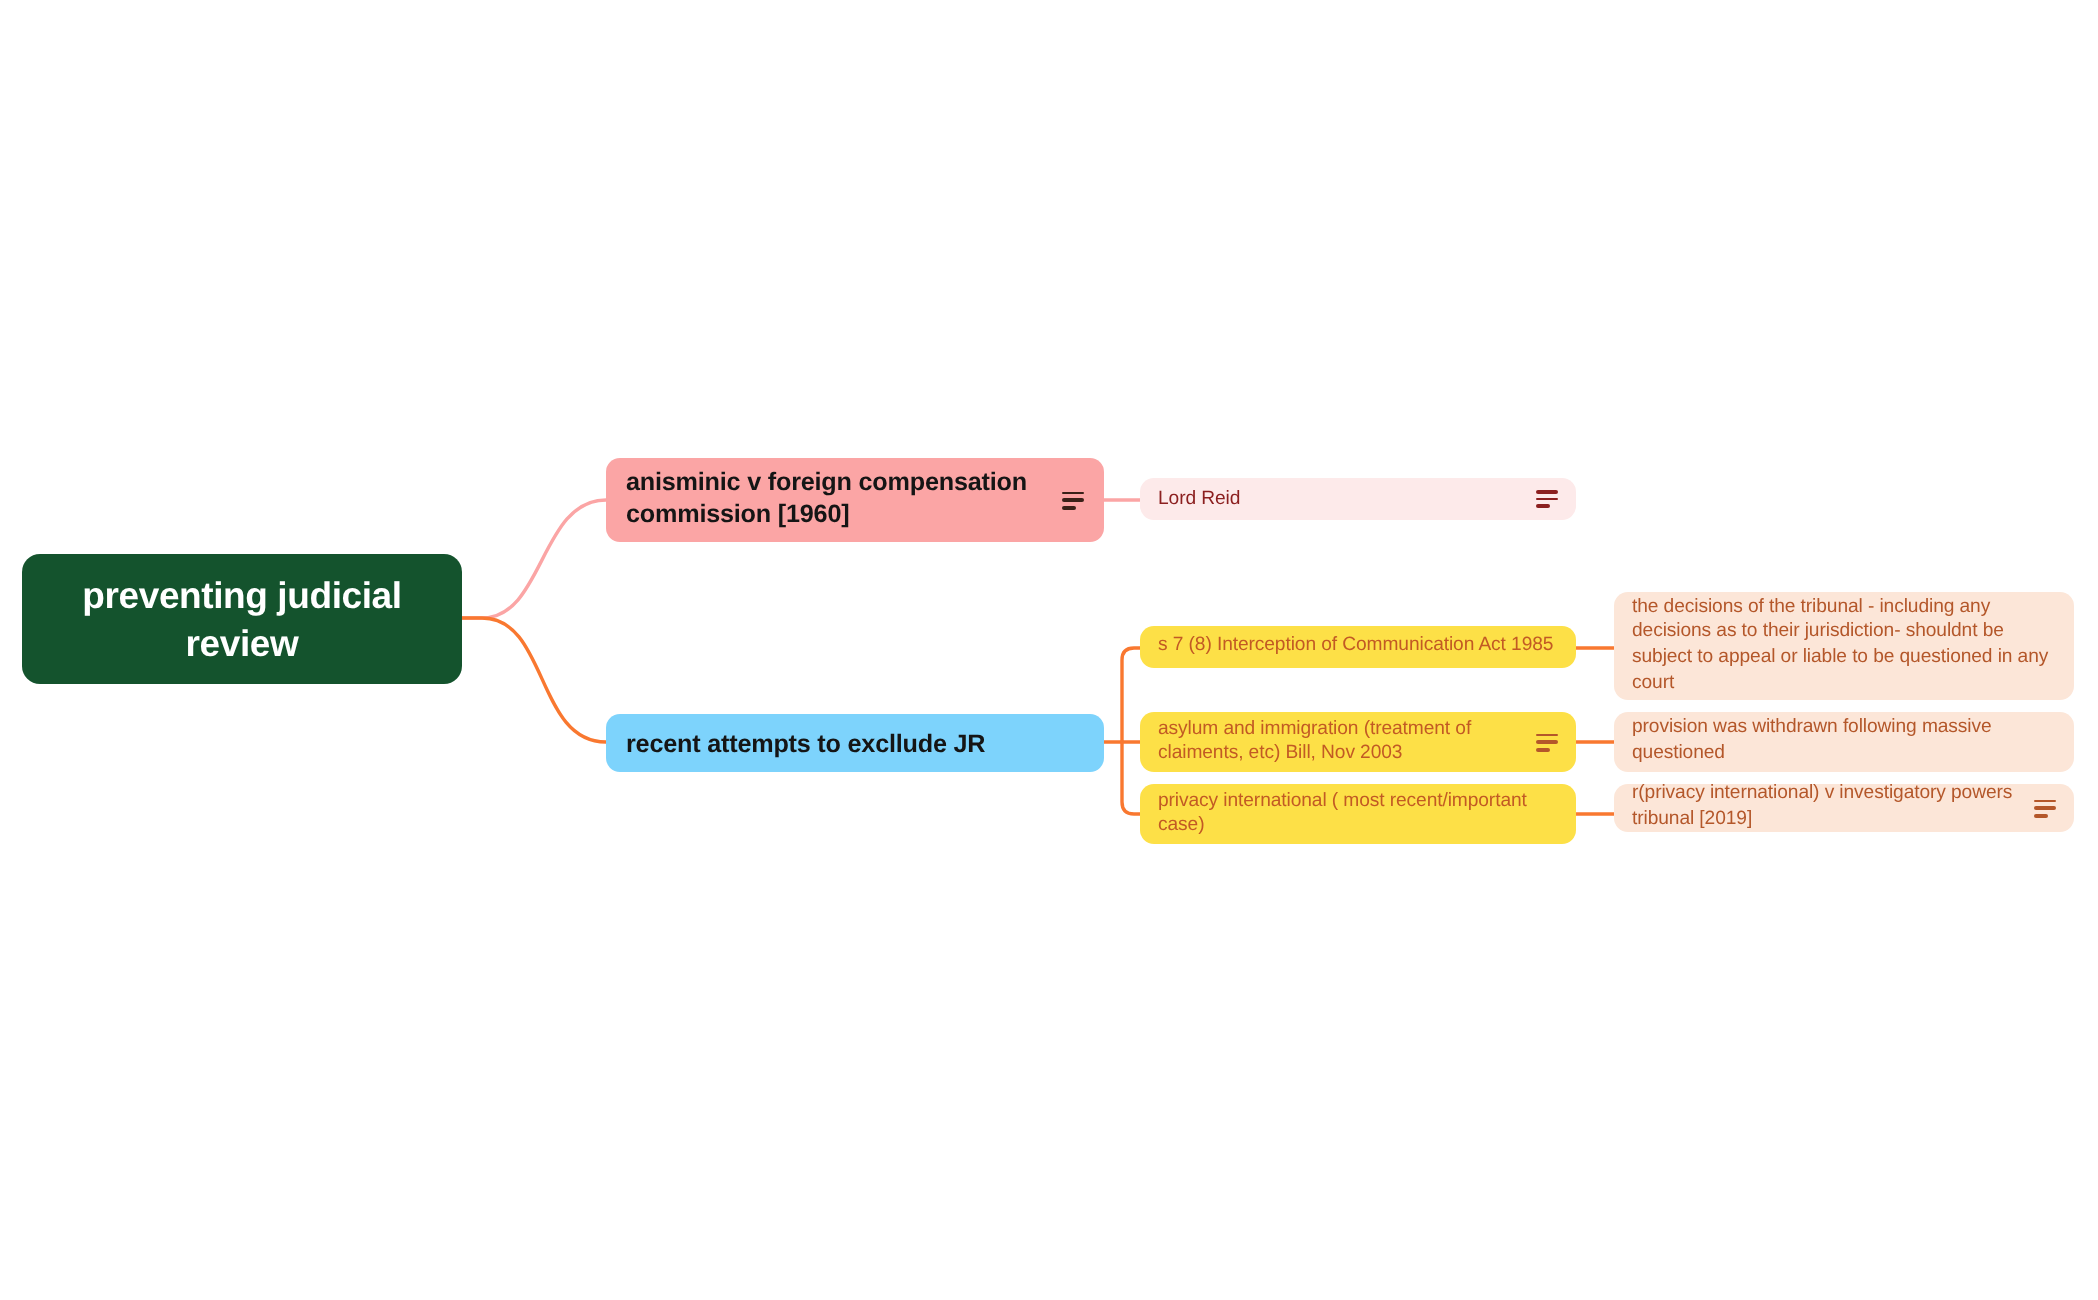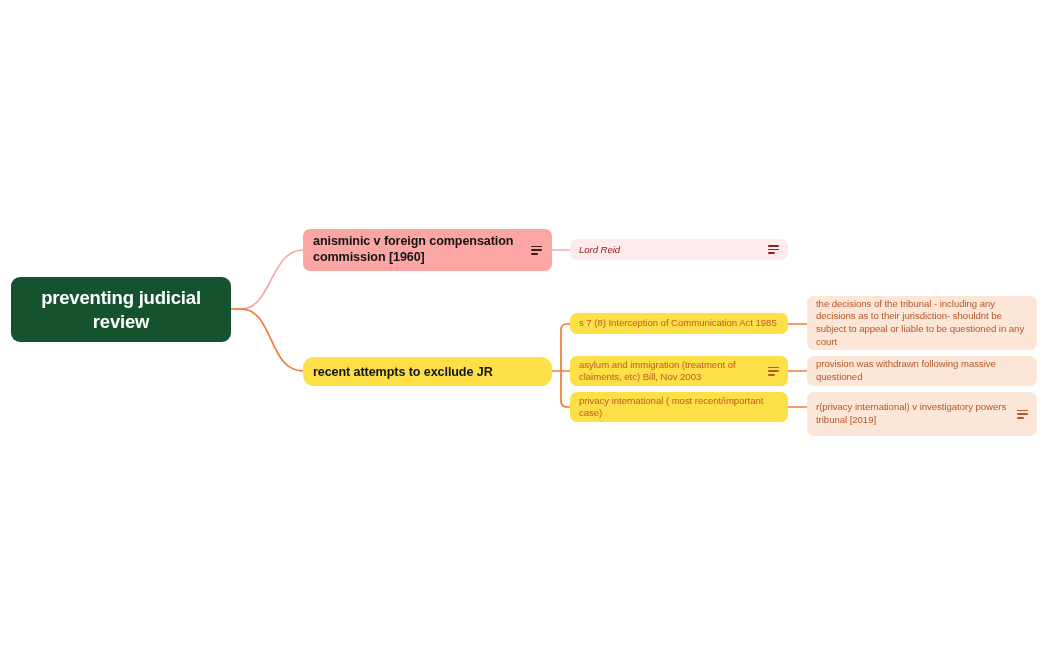"Lord Reid" .node-lordreid .label { font-style: italic -> none }
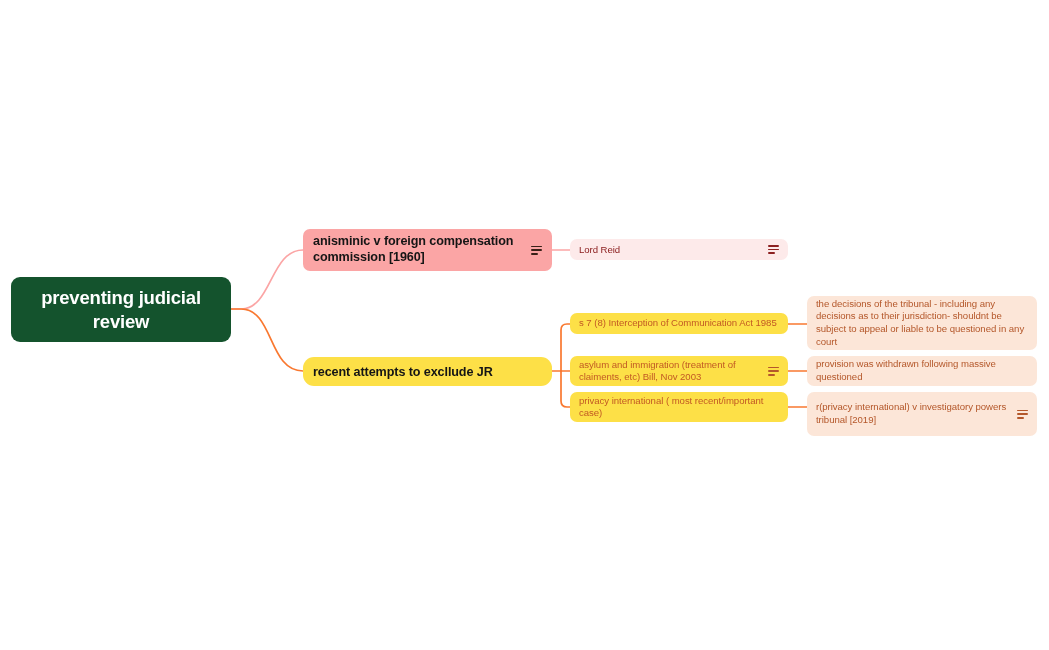"recent attempts to excllude JR" .node-recent { background: #fde047 -> #7dd3fc; border-radius: 11px -> none }
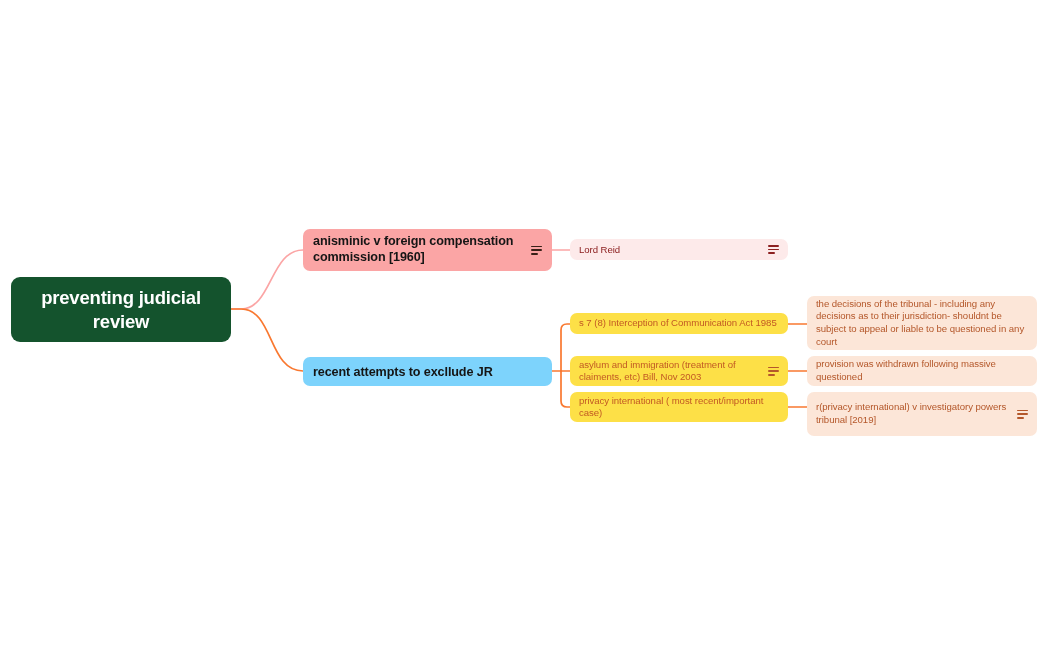"r(privacy international) v investigatory" .node-rprivacy { height: 44px -> 24px }
